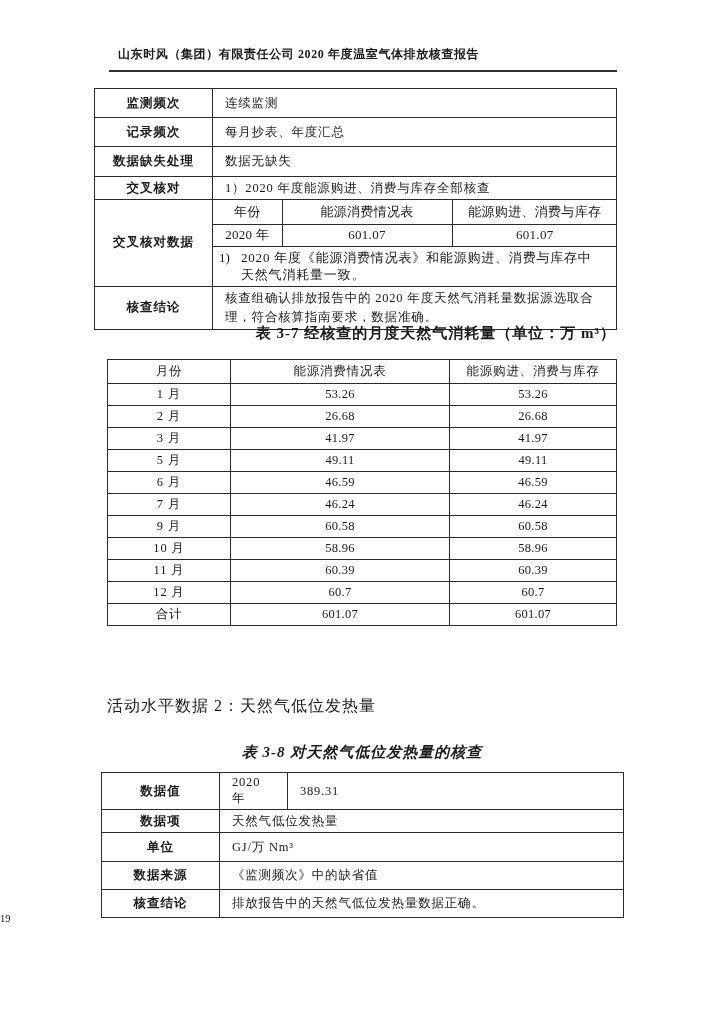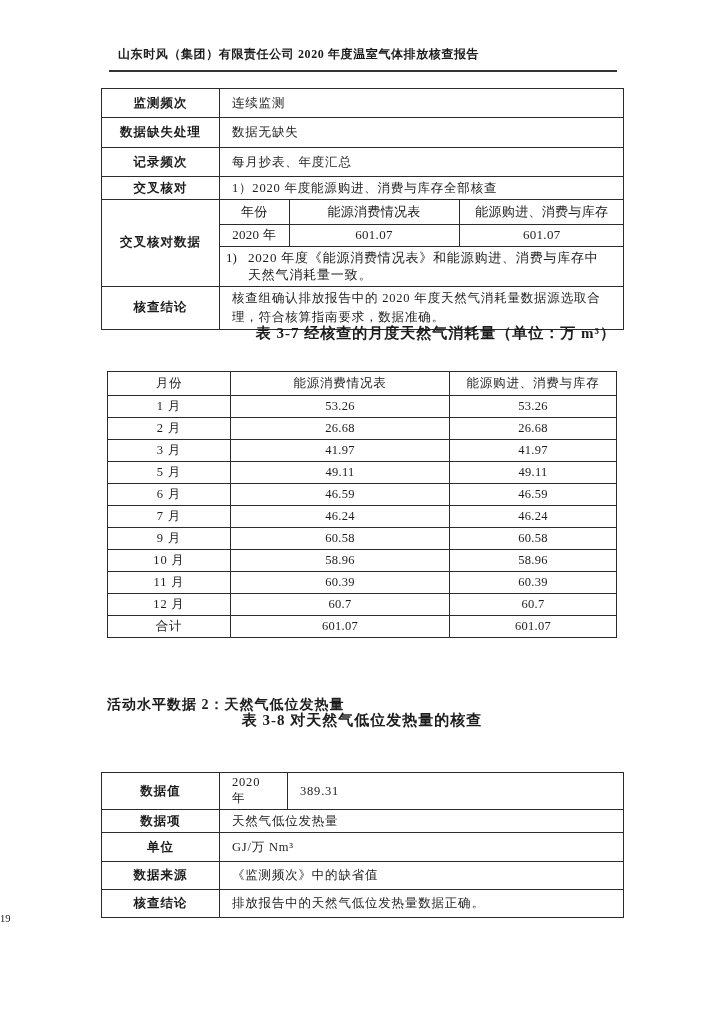"监测频次" .t1 { left: 101px -> 94px }
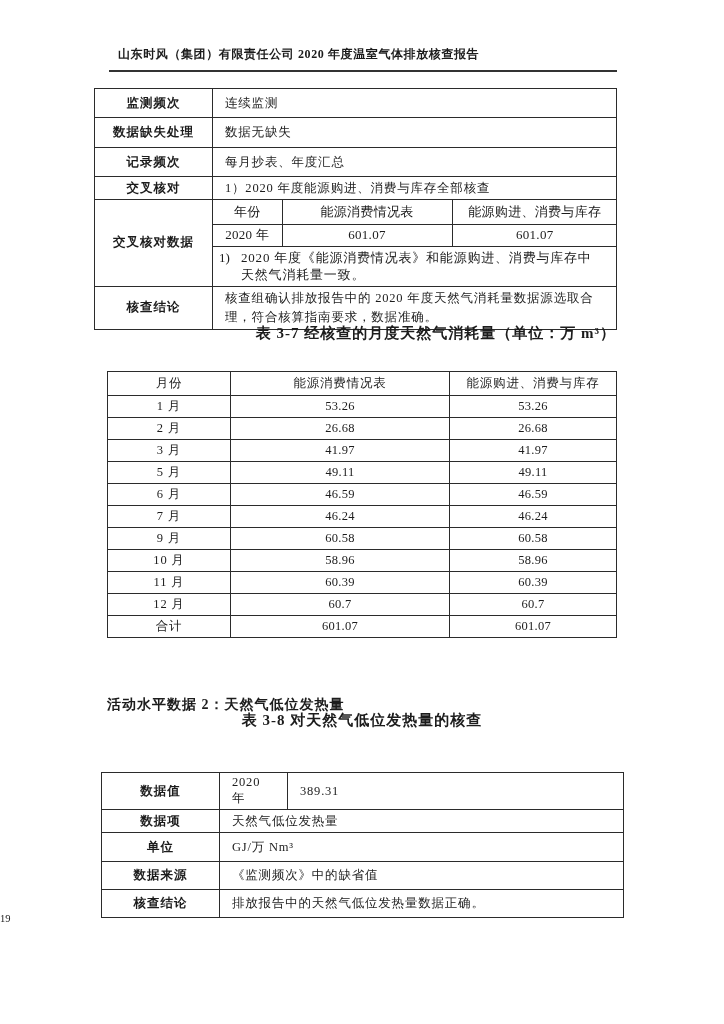"数据缺失处理" tr { order: before "记录频次" -> after "记录频次" }
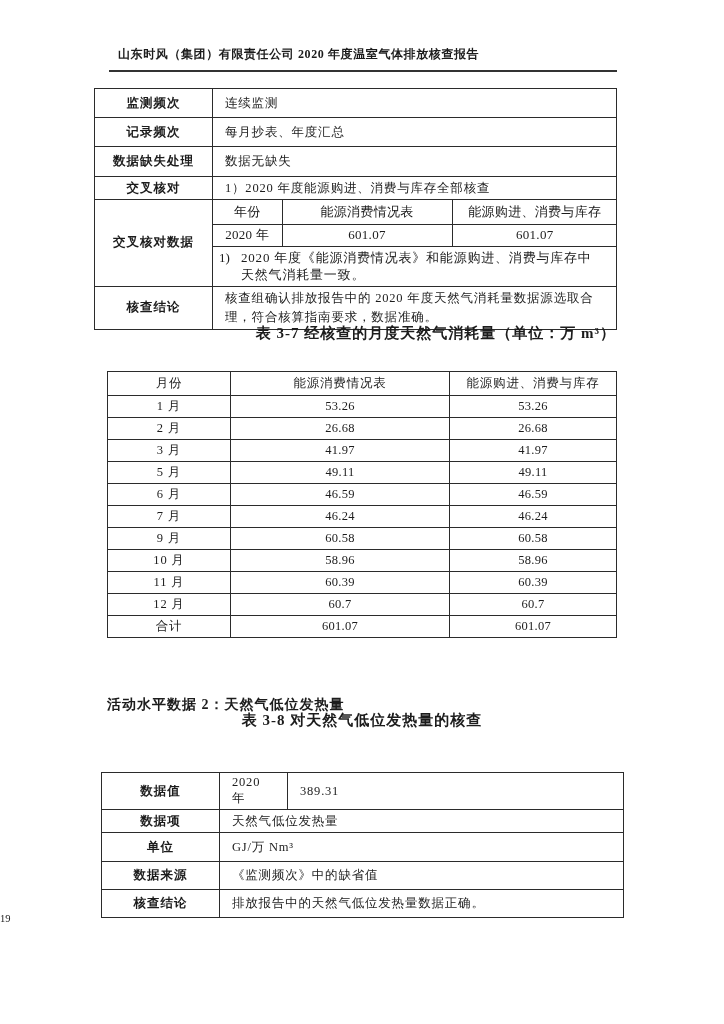"月份" .t37 { top: 371px -> 359px }
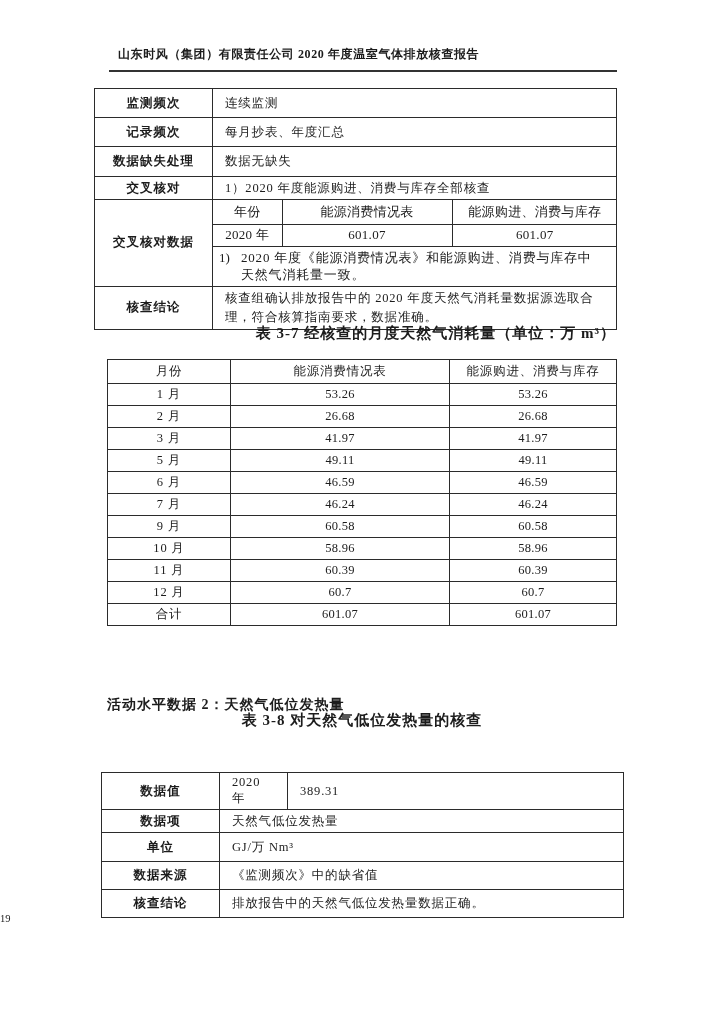"活动水平数据 2：天然气低位发热量" .section-heading { font-size: 14px -> 16px; font-weight: bold -> normal }
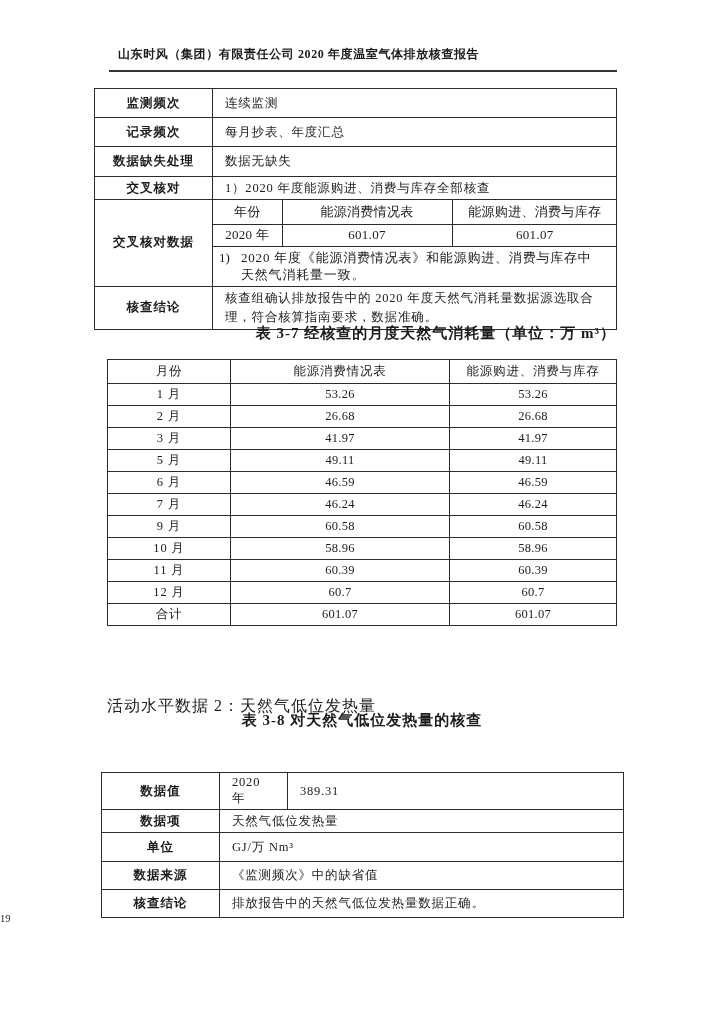"表 3-8 对天然气低位发热量的核查" .t38-title { font-style: none -> italic; top: 711px -> 743px }
